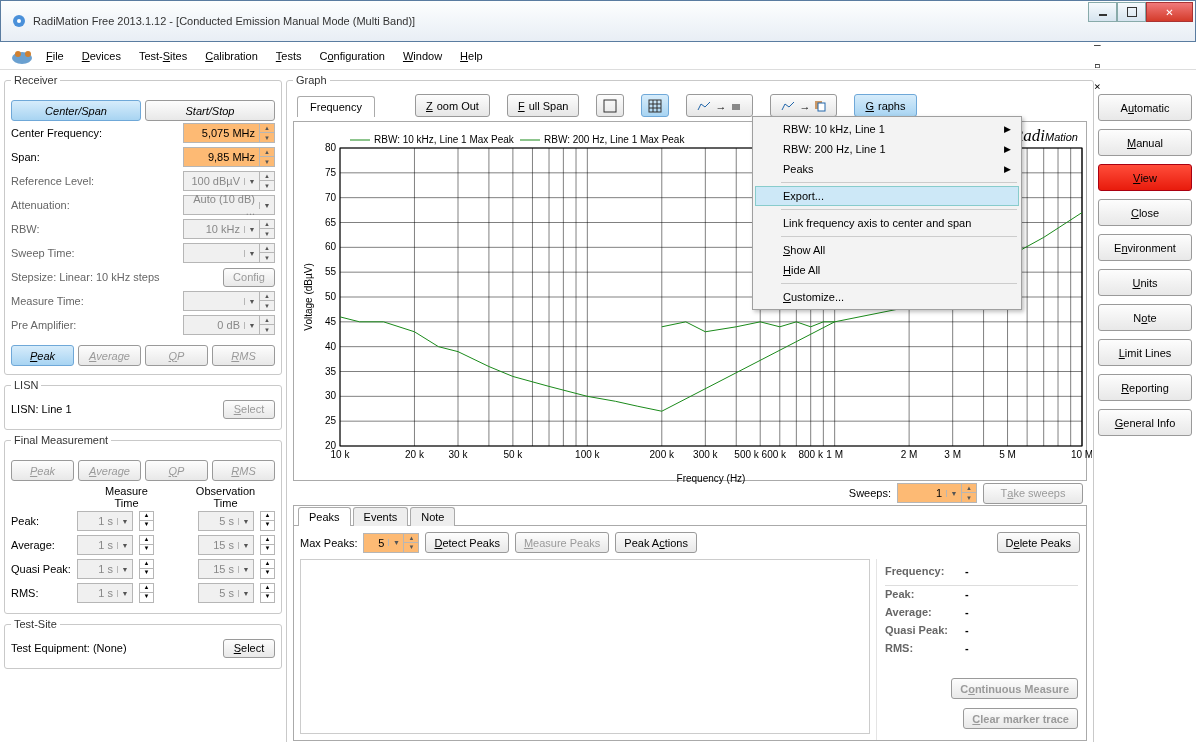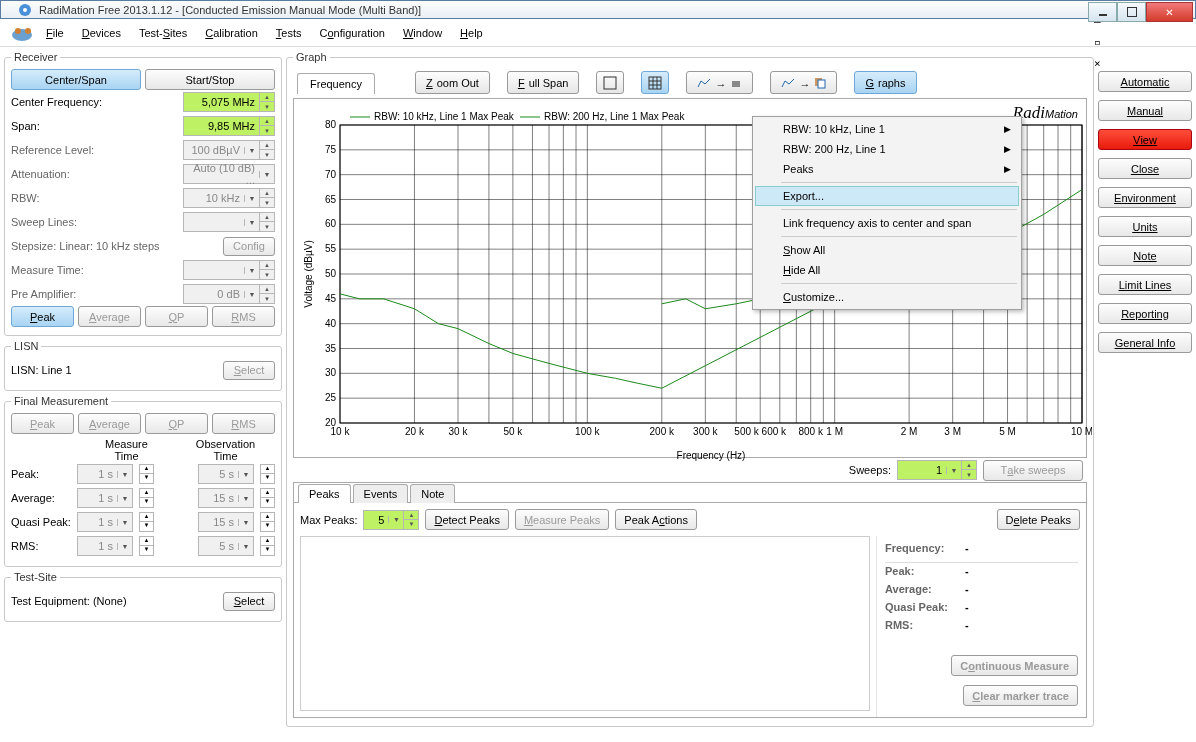"RadiMation Free 2013.1.12 - [Conducted" .titlebar { height: 19px -> 42px; padding-left: 16px -> 10px }
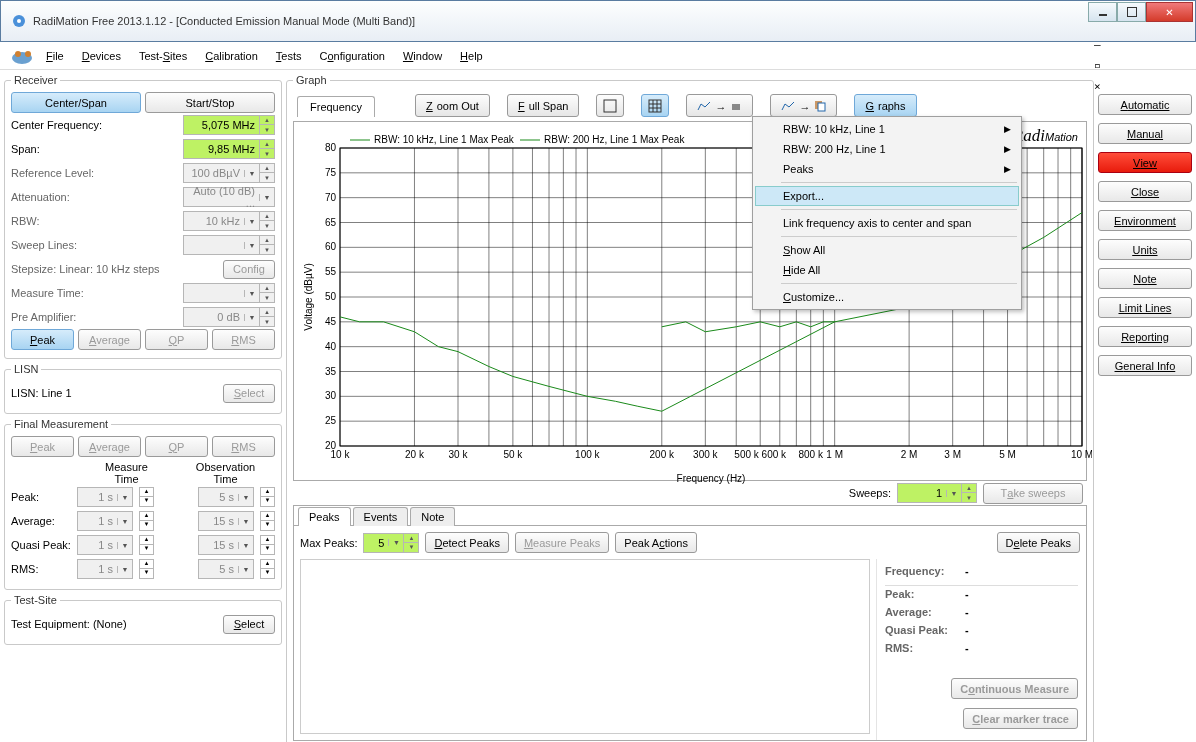"Center/Span" .btnrow { font-style: none -> italic; margin-top: 0 -> 8px }
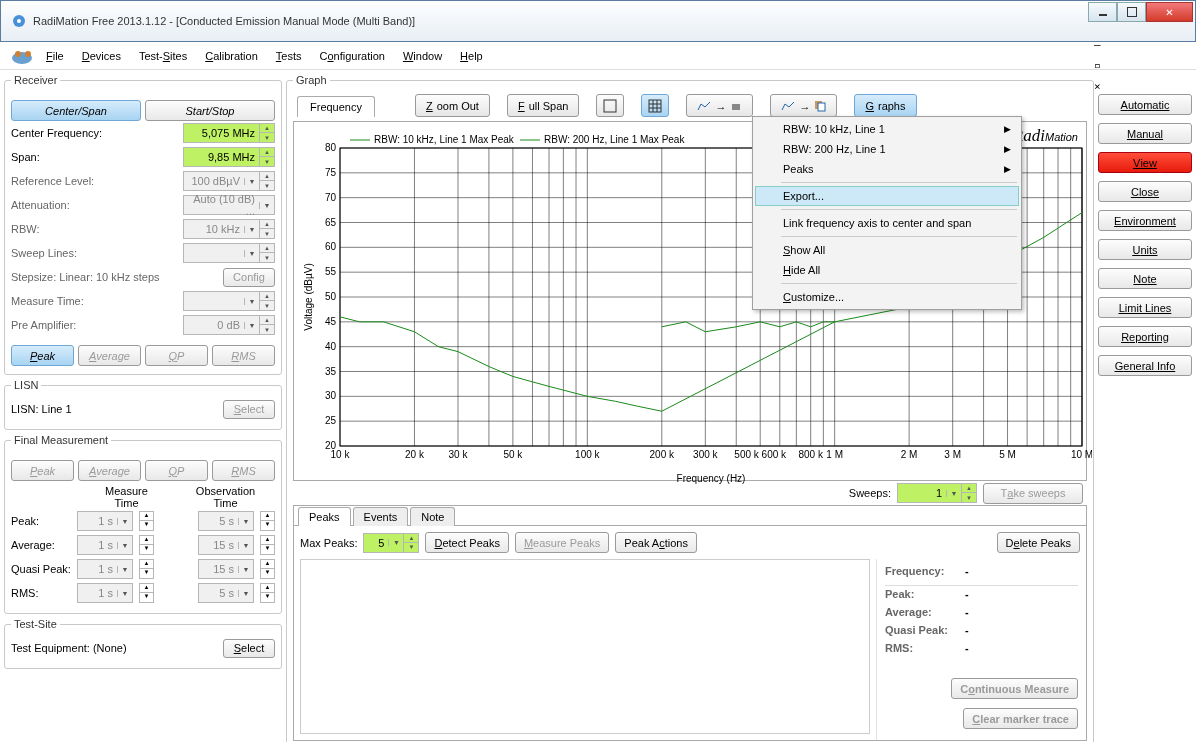"A tomatic" .right .btn { height: 21px -> 27px; text-decoration: underline -> none }
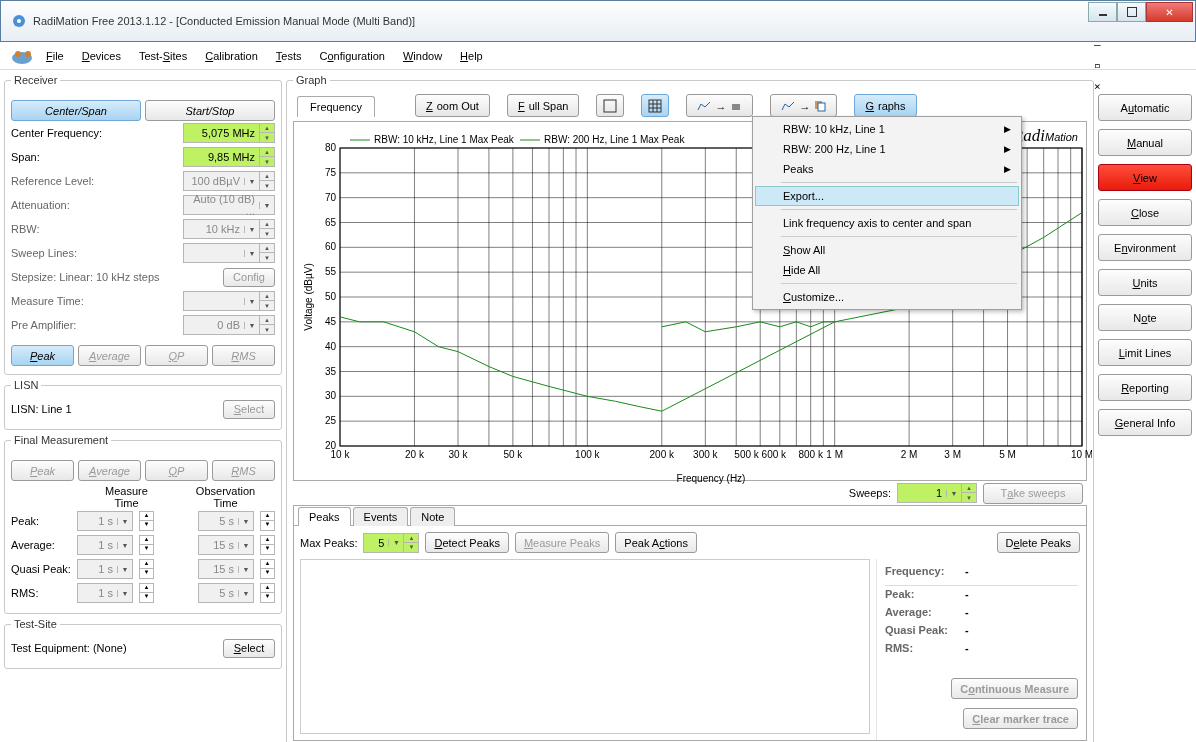"5,075 MHz" .numbox { background: #bef264 -> #fdba74 }
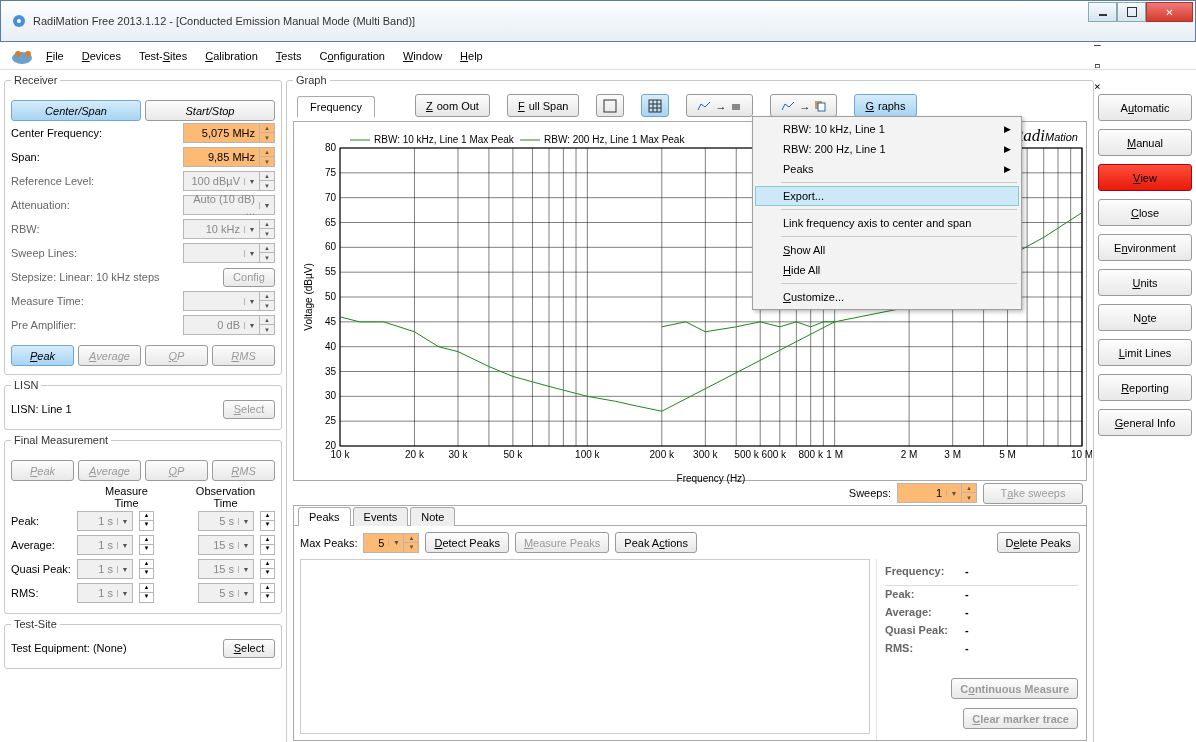"Sweep Lines:" span.lbl { text: Lines -> Time }
